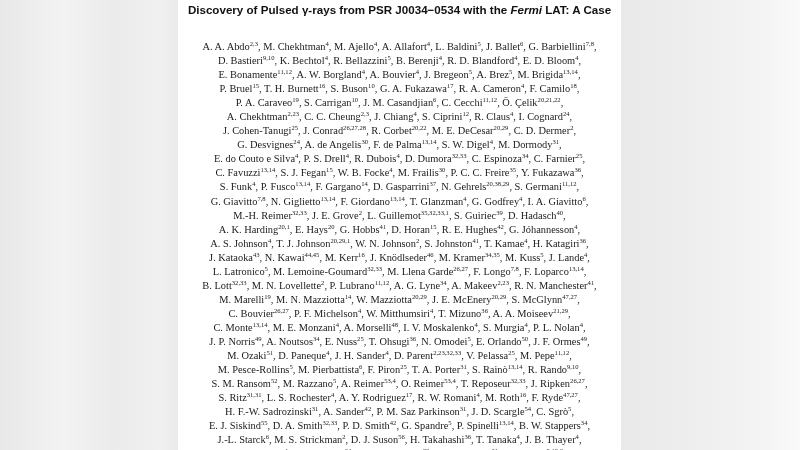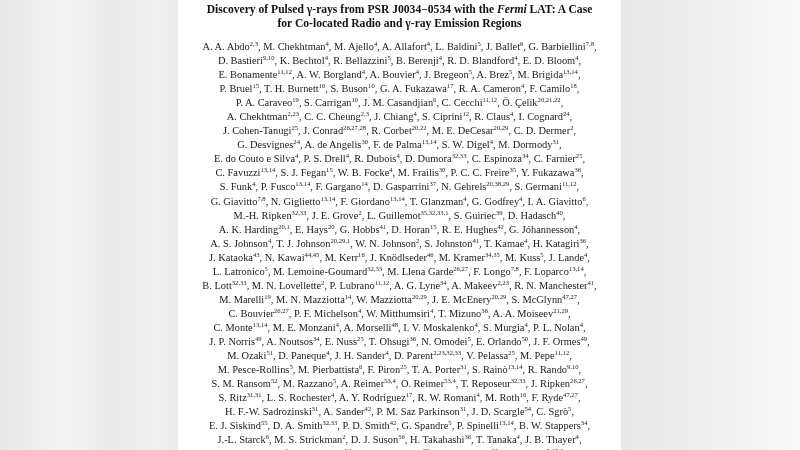"Discovery of Pulsed γ-rays from" .title { font-family: Liberation Serif, serif -> Liberation Sans, sans-serif }
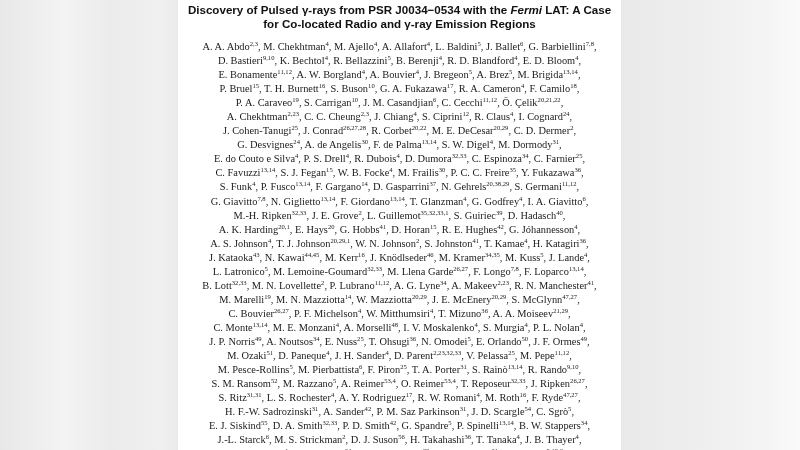"for Co-located Radio and γ-ray" span.line { html: <span>for Co-located Radio and γ-ray Emission Regions</span> -> none }
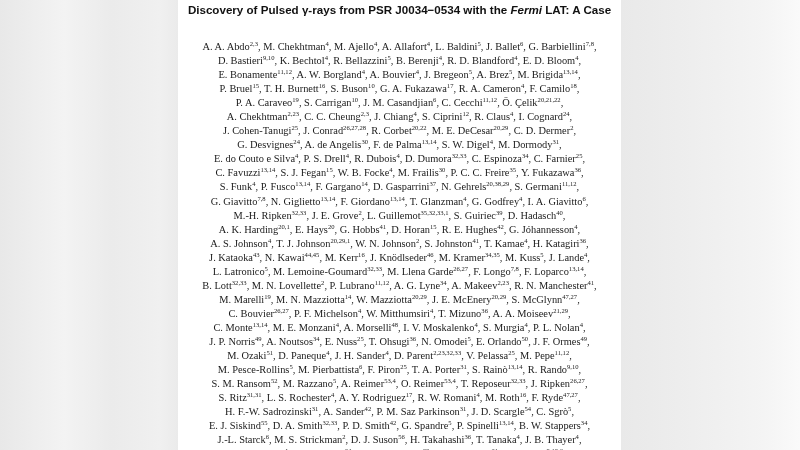"M.-H. Ripken" span { text: Ripken -> Reimer }
